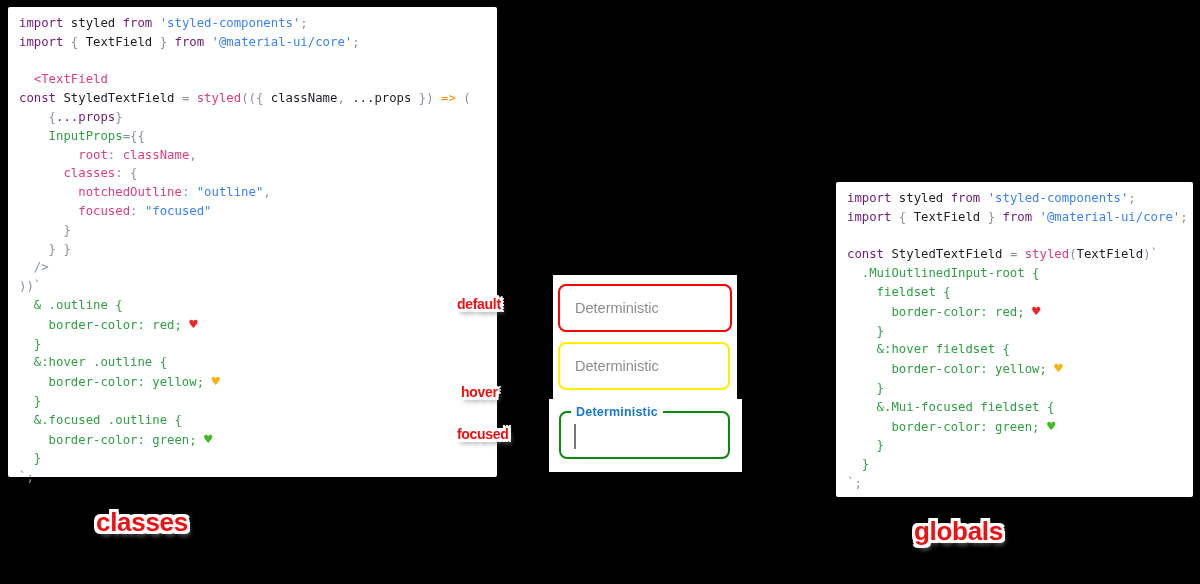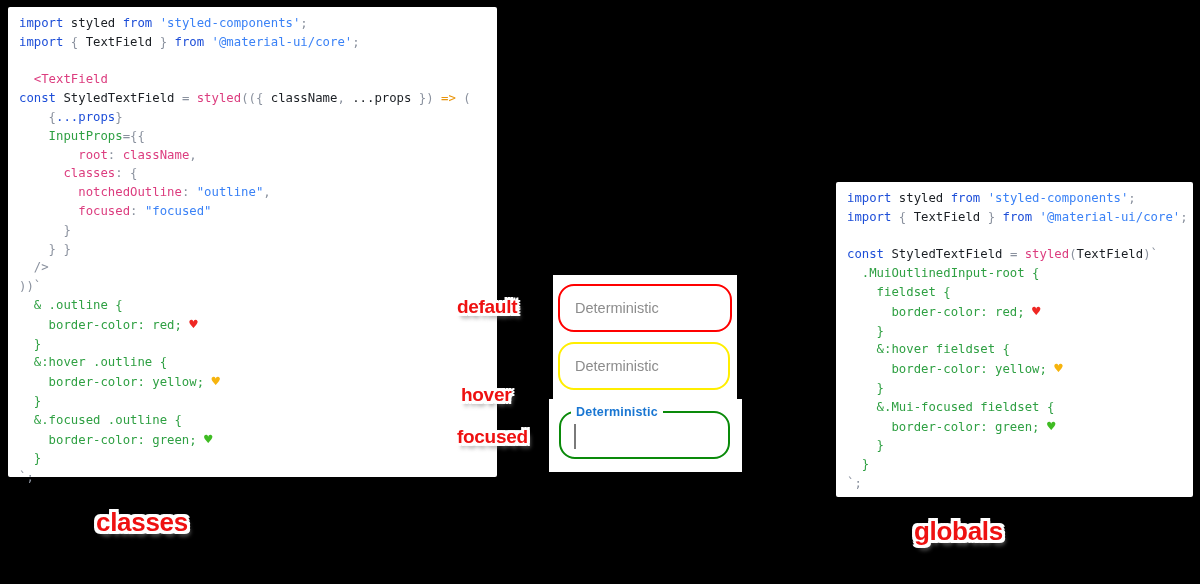"import" .tok-k { color: #1d4ed8 -> #701a75 }
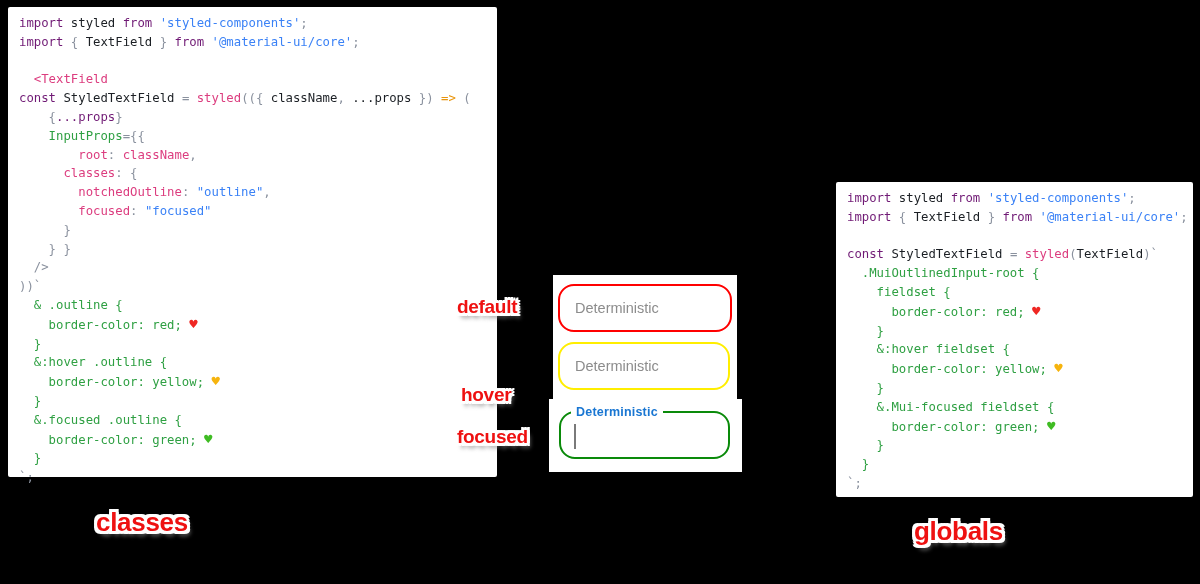"default" .anno.small { font-size: 19px -> 14px }
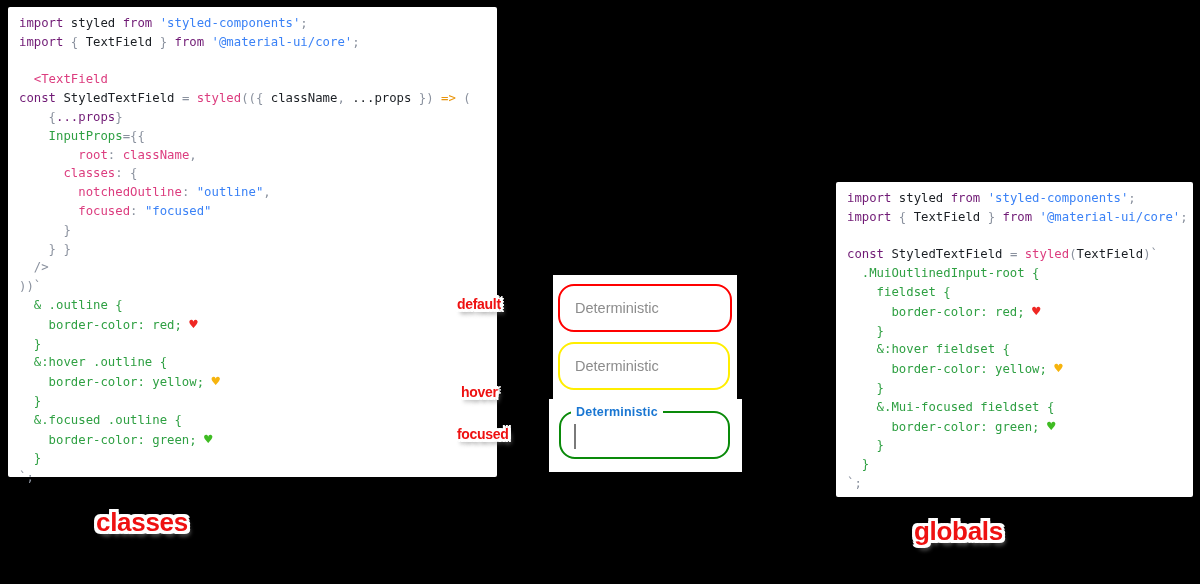"Deterministic" .tf { border-radius: 16px -> 8px }
